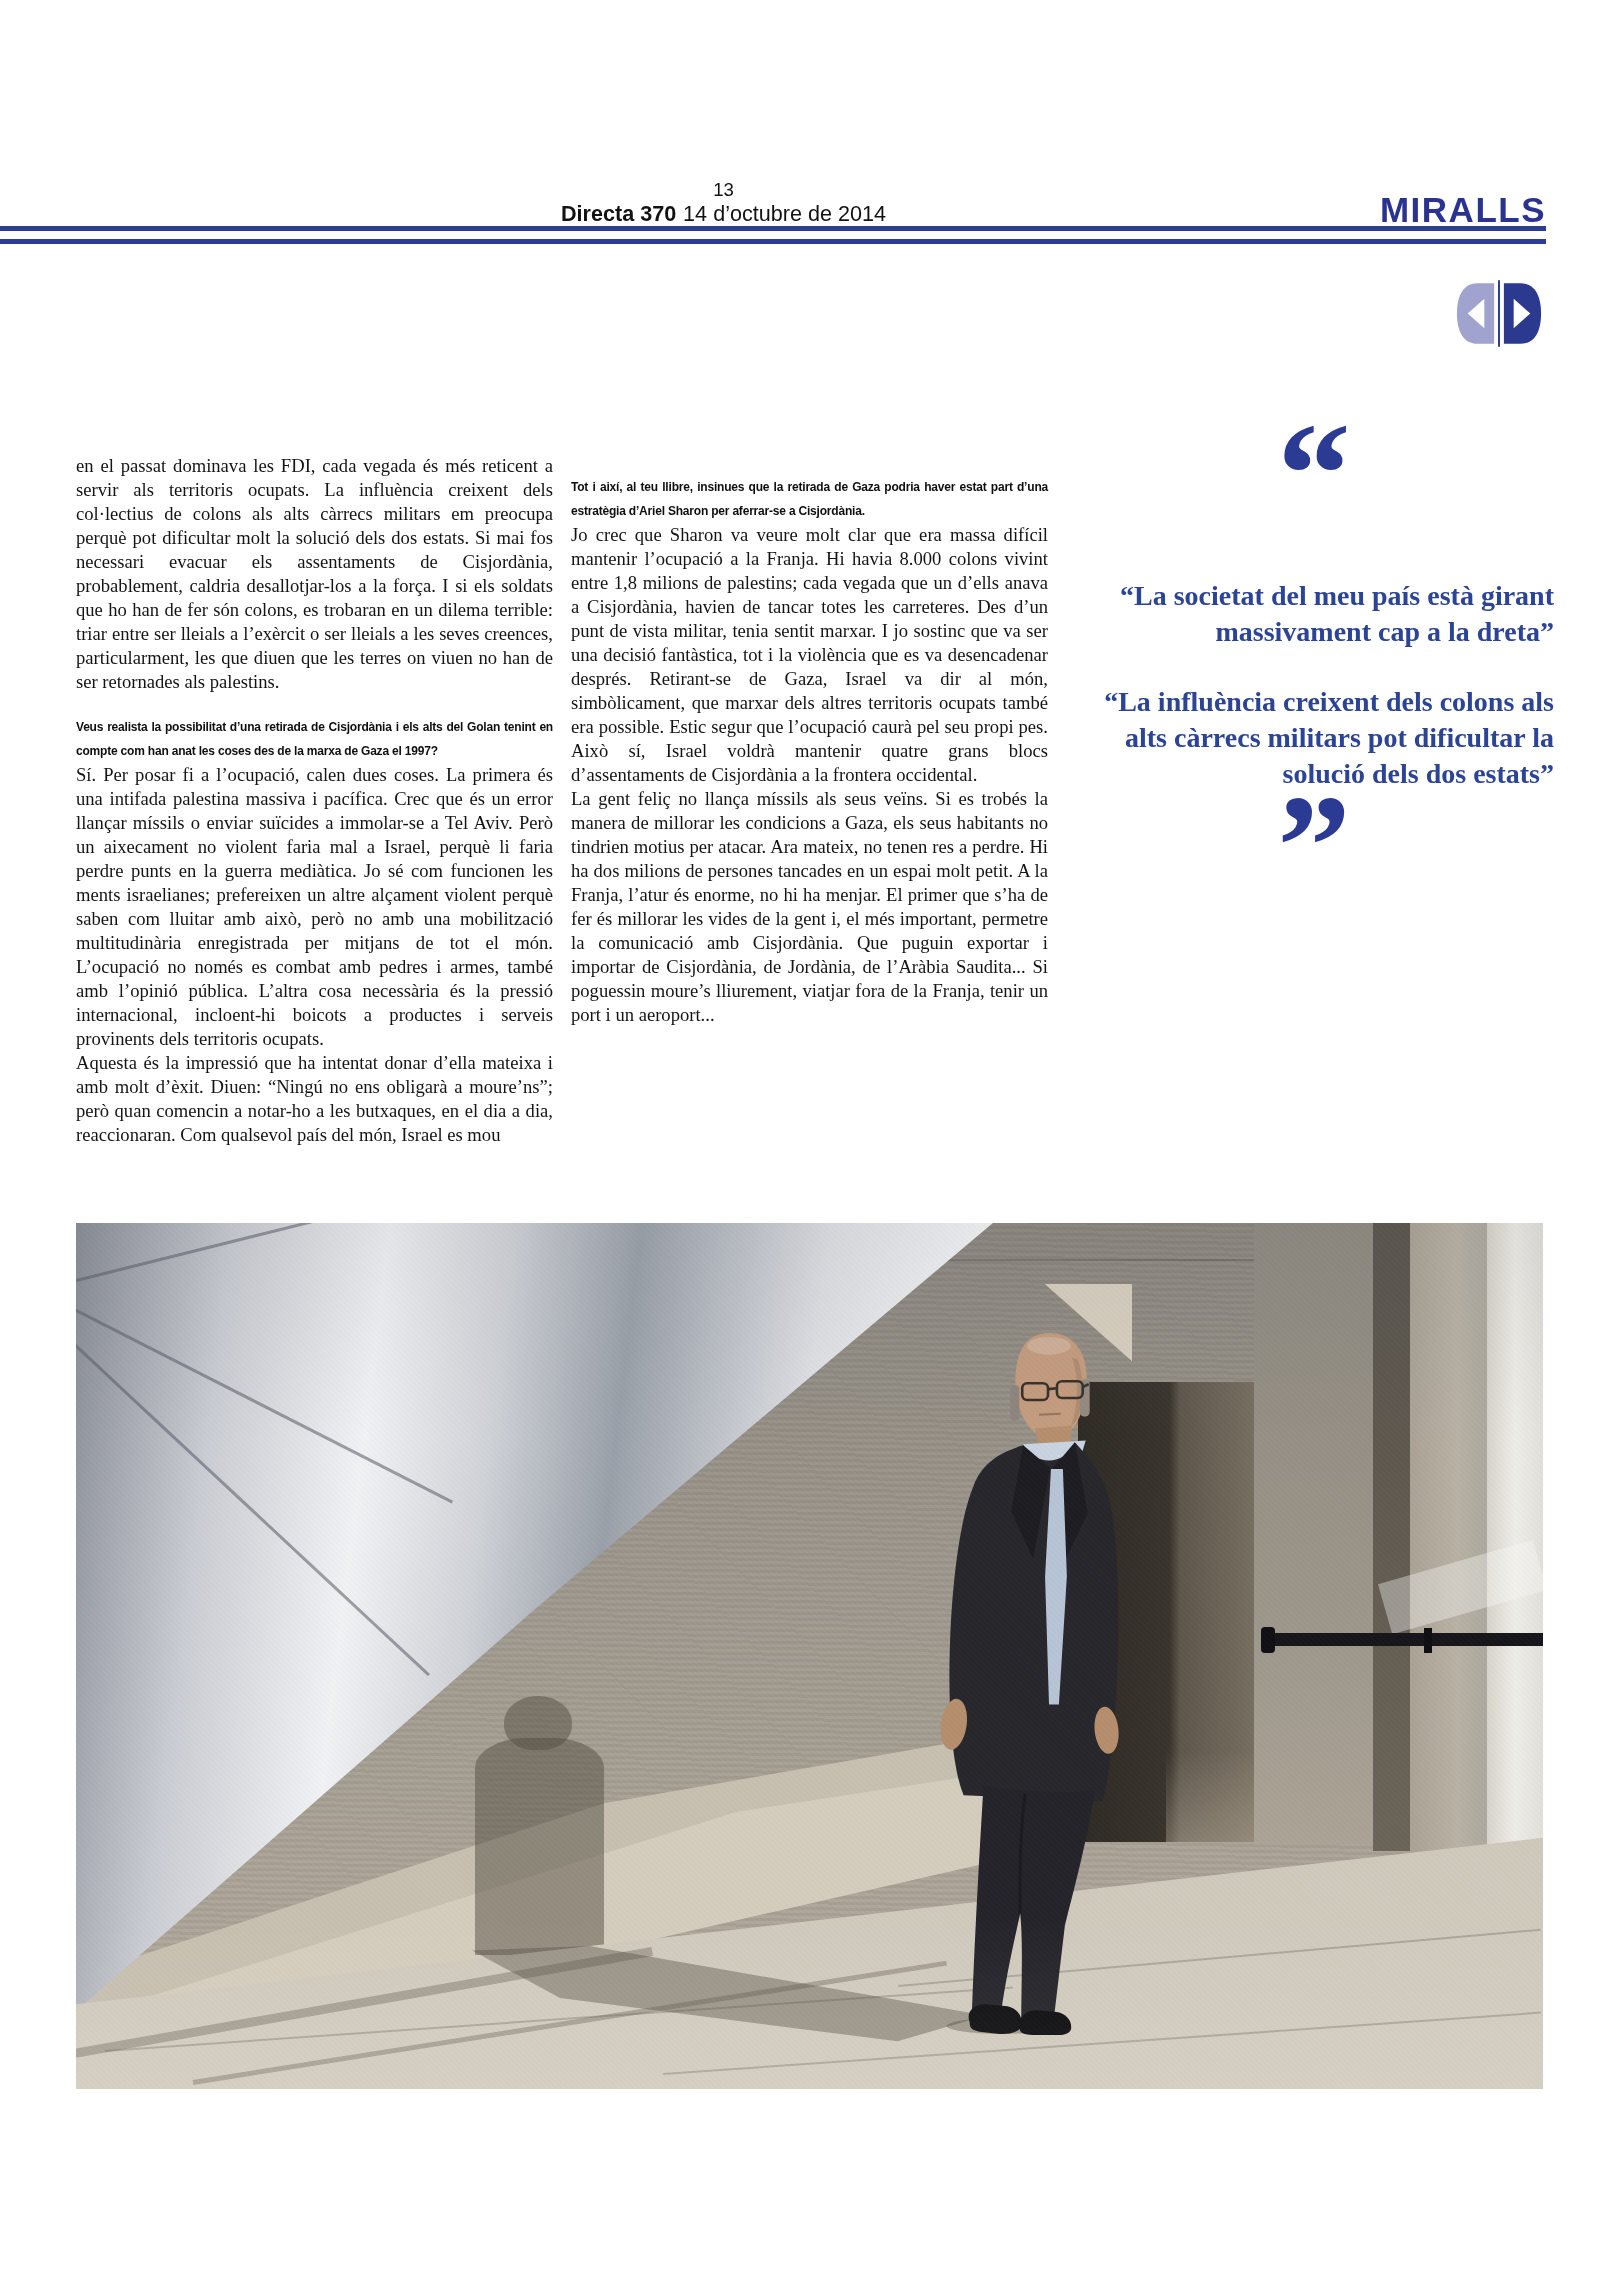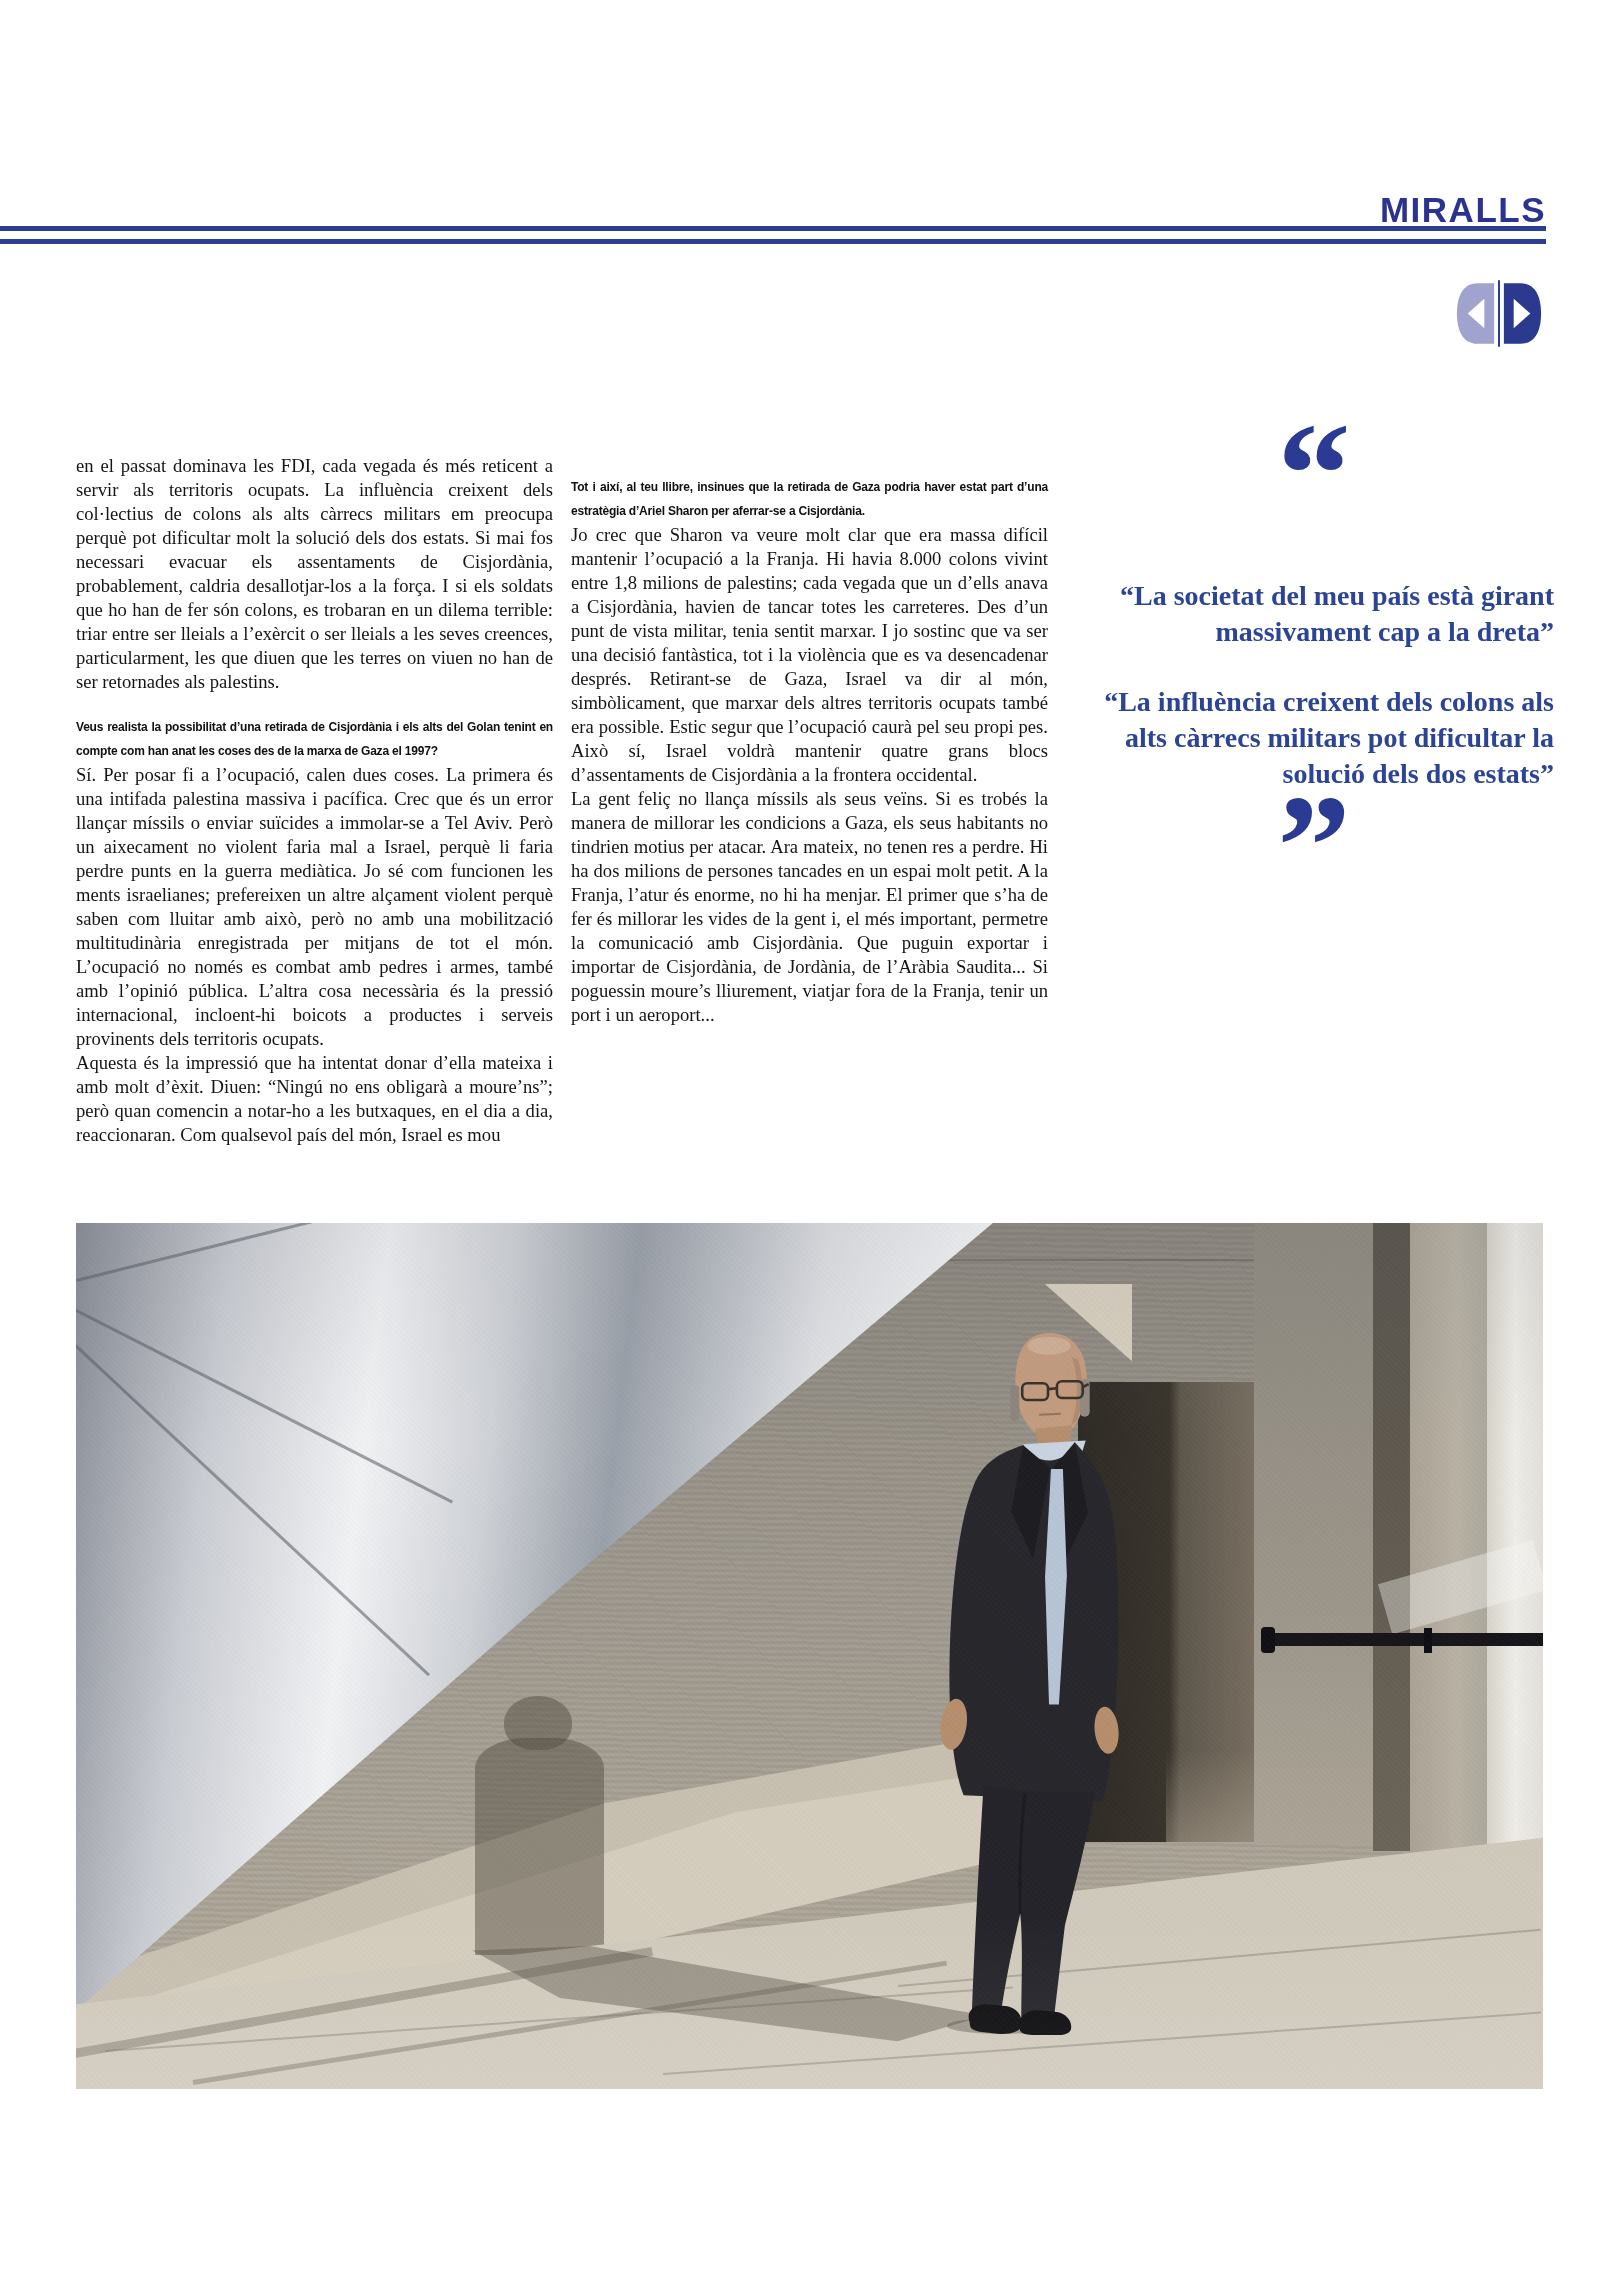"13" div.pageno { html: none -> <div>13</div> }
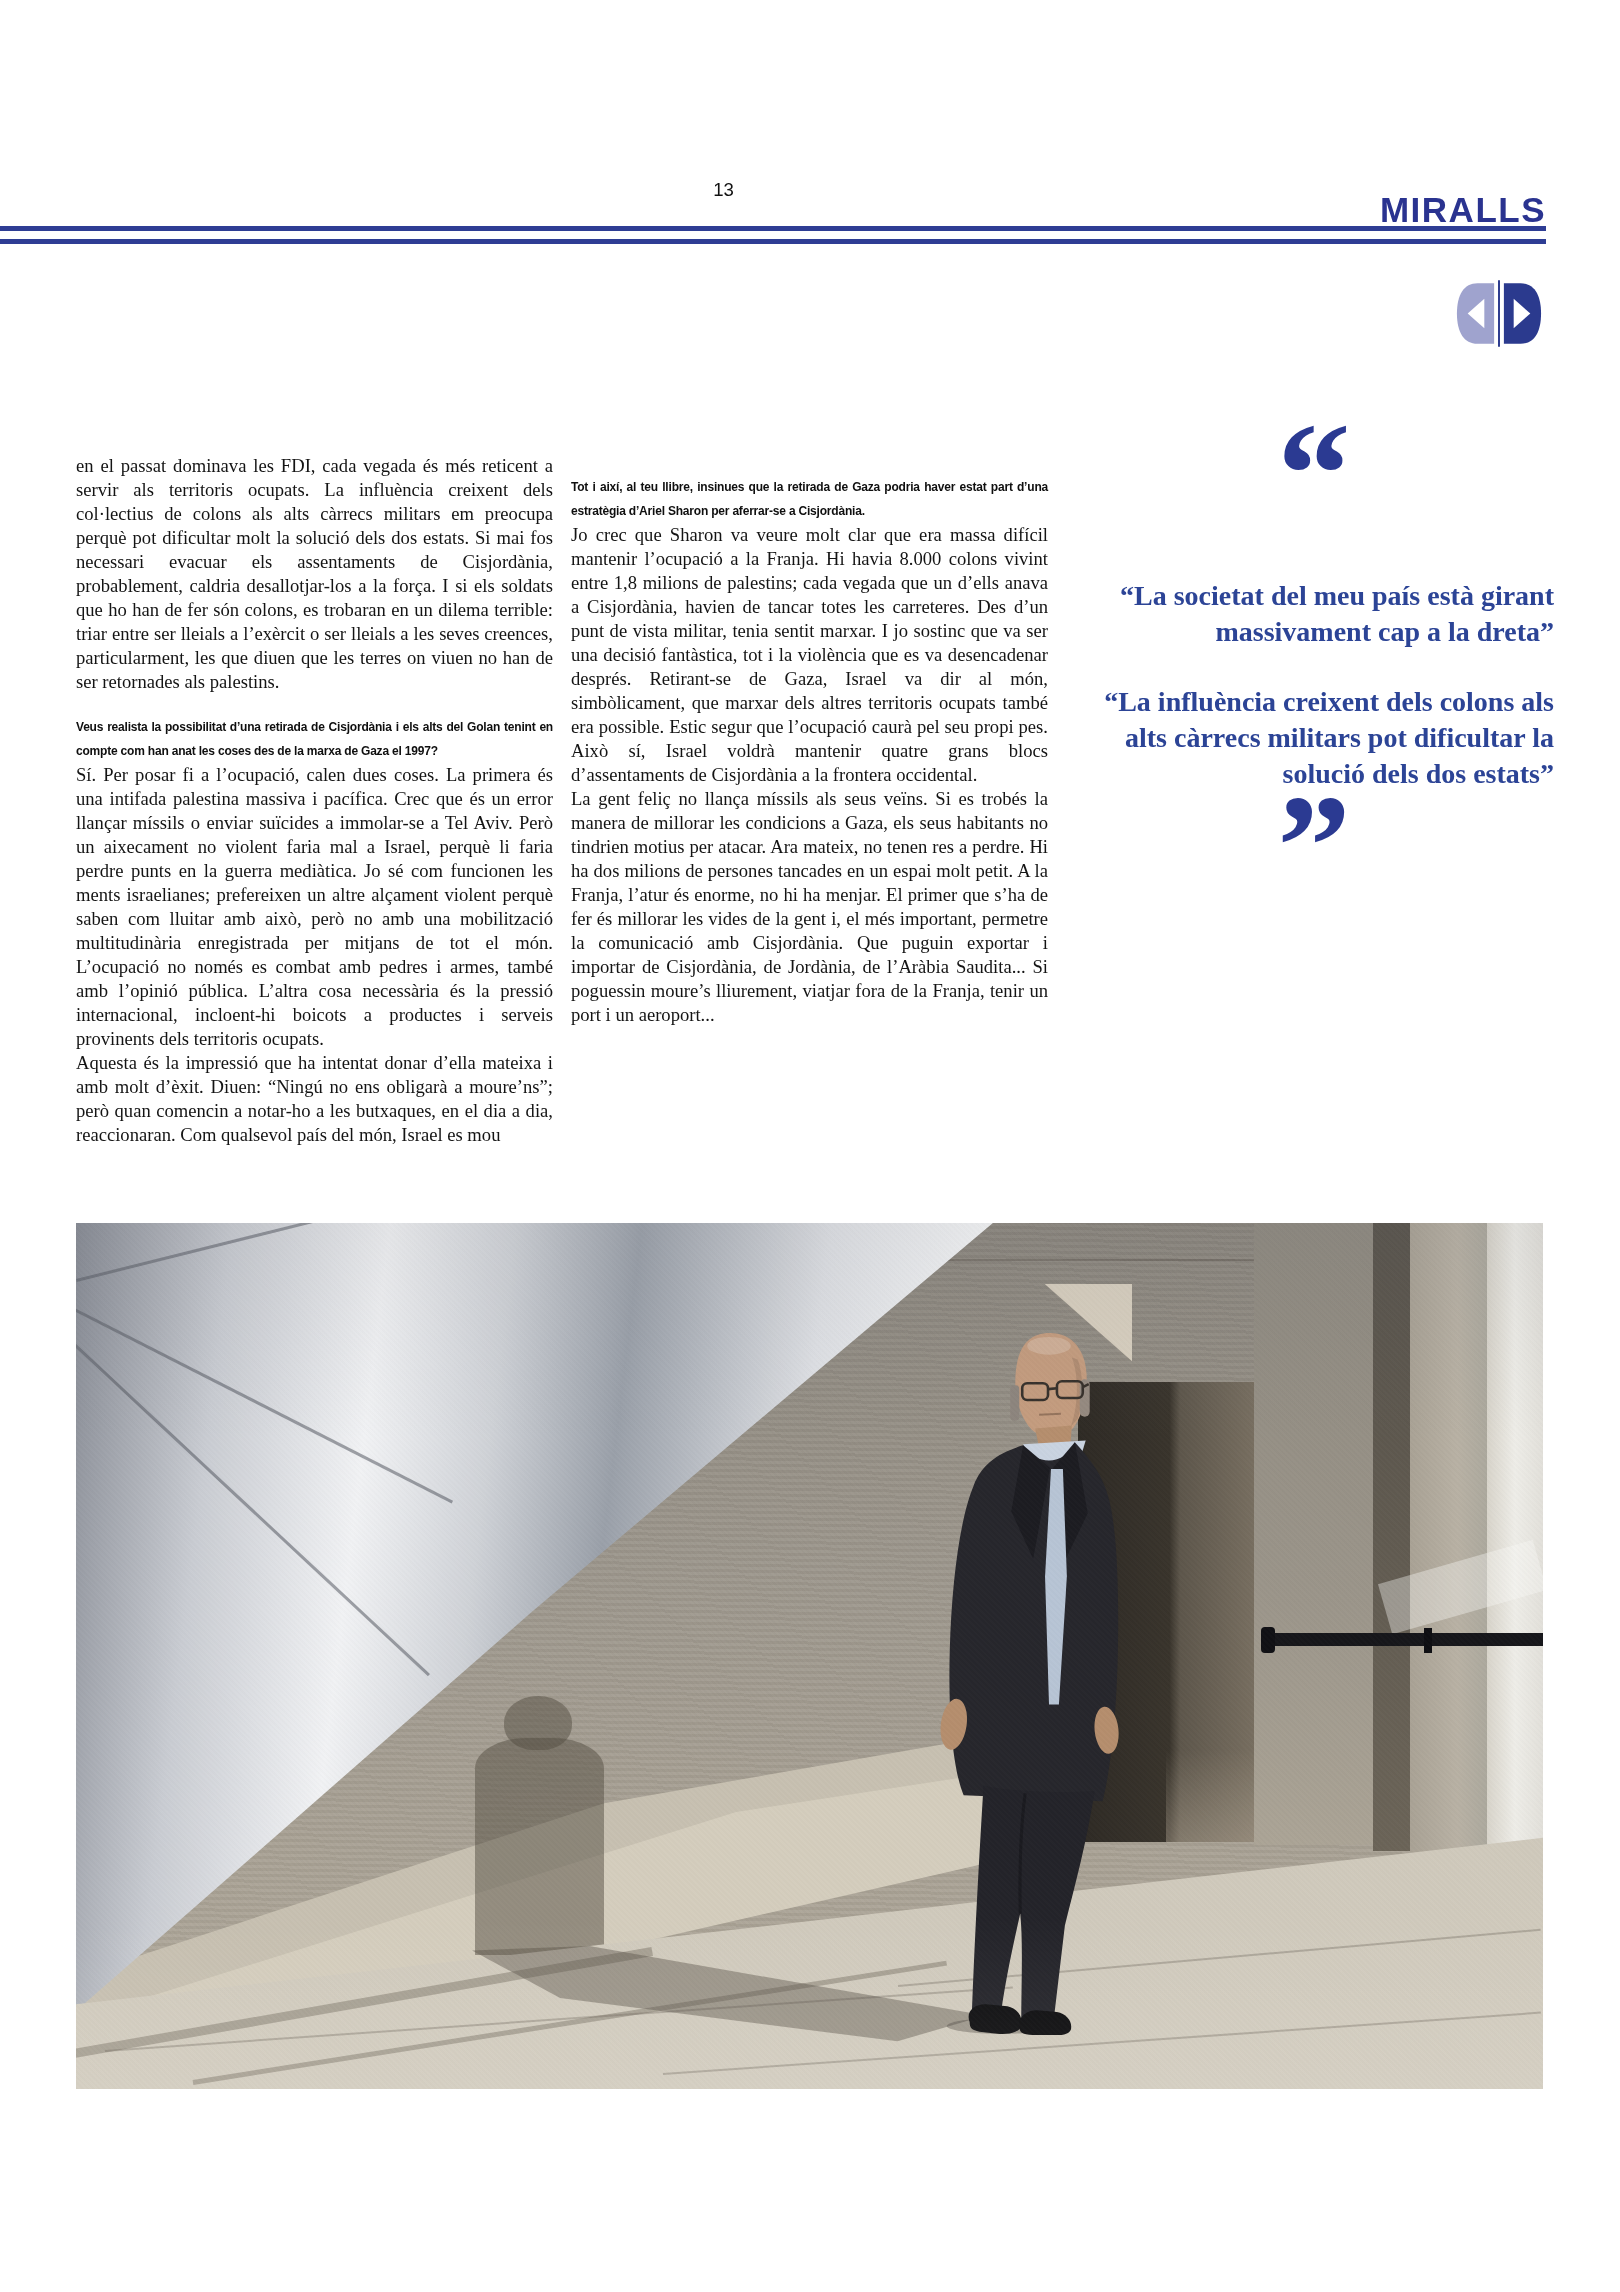"Directa 370 14 d’octubre de" div.dateline { html: none -> <div><span>Directa 370</span><span>14 d’octubre de 2014</span></div> }
